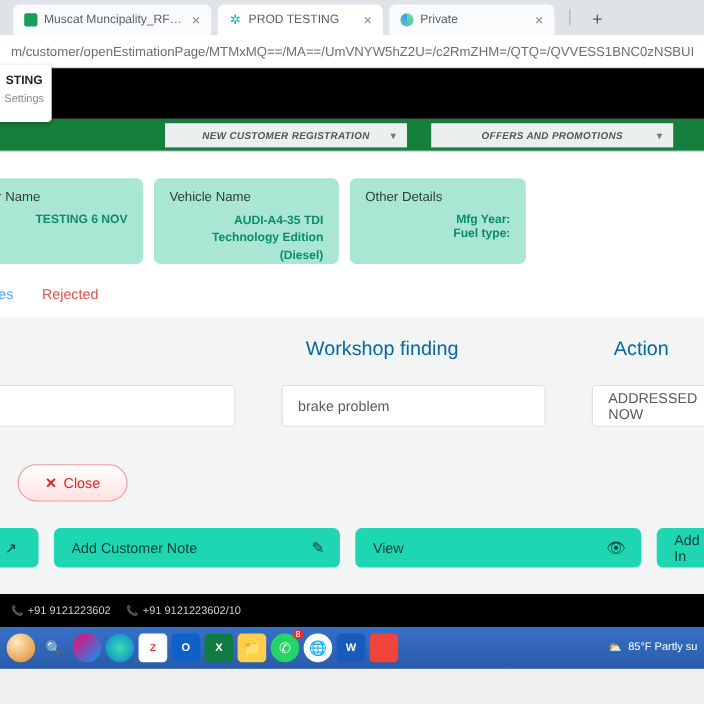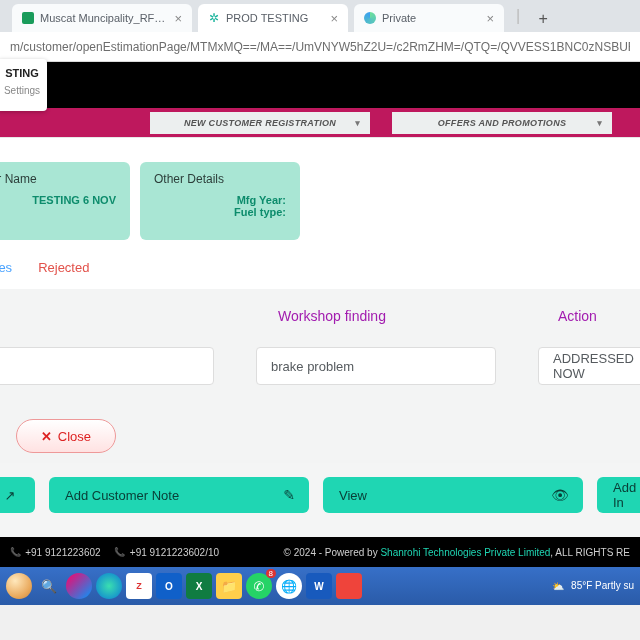"NEW CUSTOMER REGISTRATION" .pillrow { background: #be185d -> #15803d }
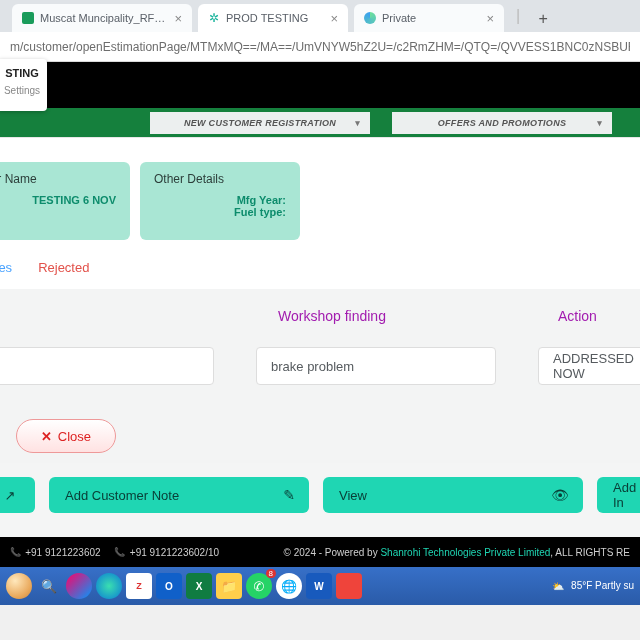"Vehicle Name" div.card { html: none -> <div> <div>Vehicle Name</div> <div>AUDI-A4-35 TDI Technology Edition</div> <div>(Diesel)</div> </div> }
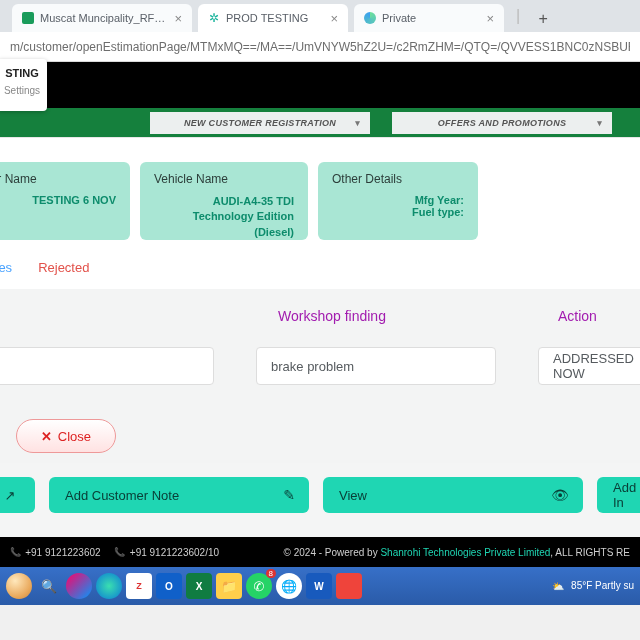"Workshop finding" .labelsrow .lab { color: #a21caf -> #0369a1; font-size: 14px -> 18px }
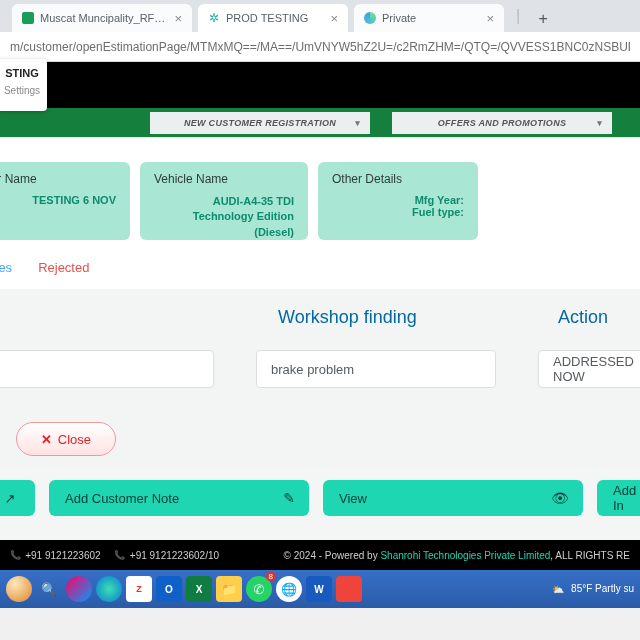"© 2024 - Powered by" span.credit { html: <span> <span>© 2024 - Powered by </span><span>Shanrohi Technologies Private Limited</span><span>, ALL RIGHTS RE</span> </span> -> none }
